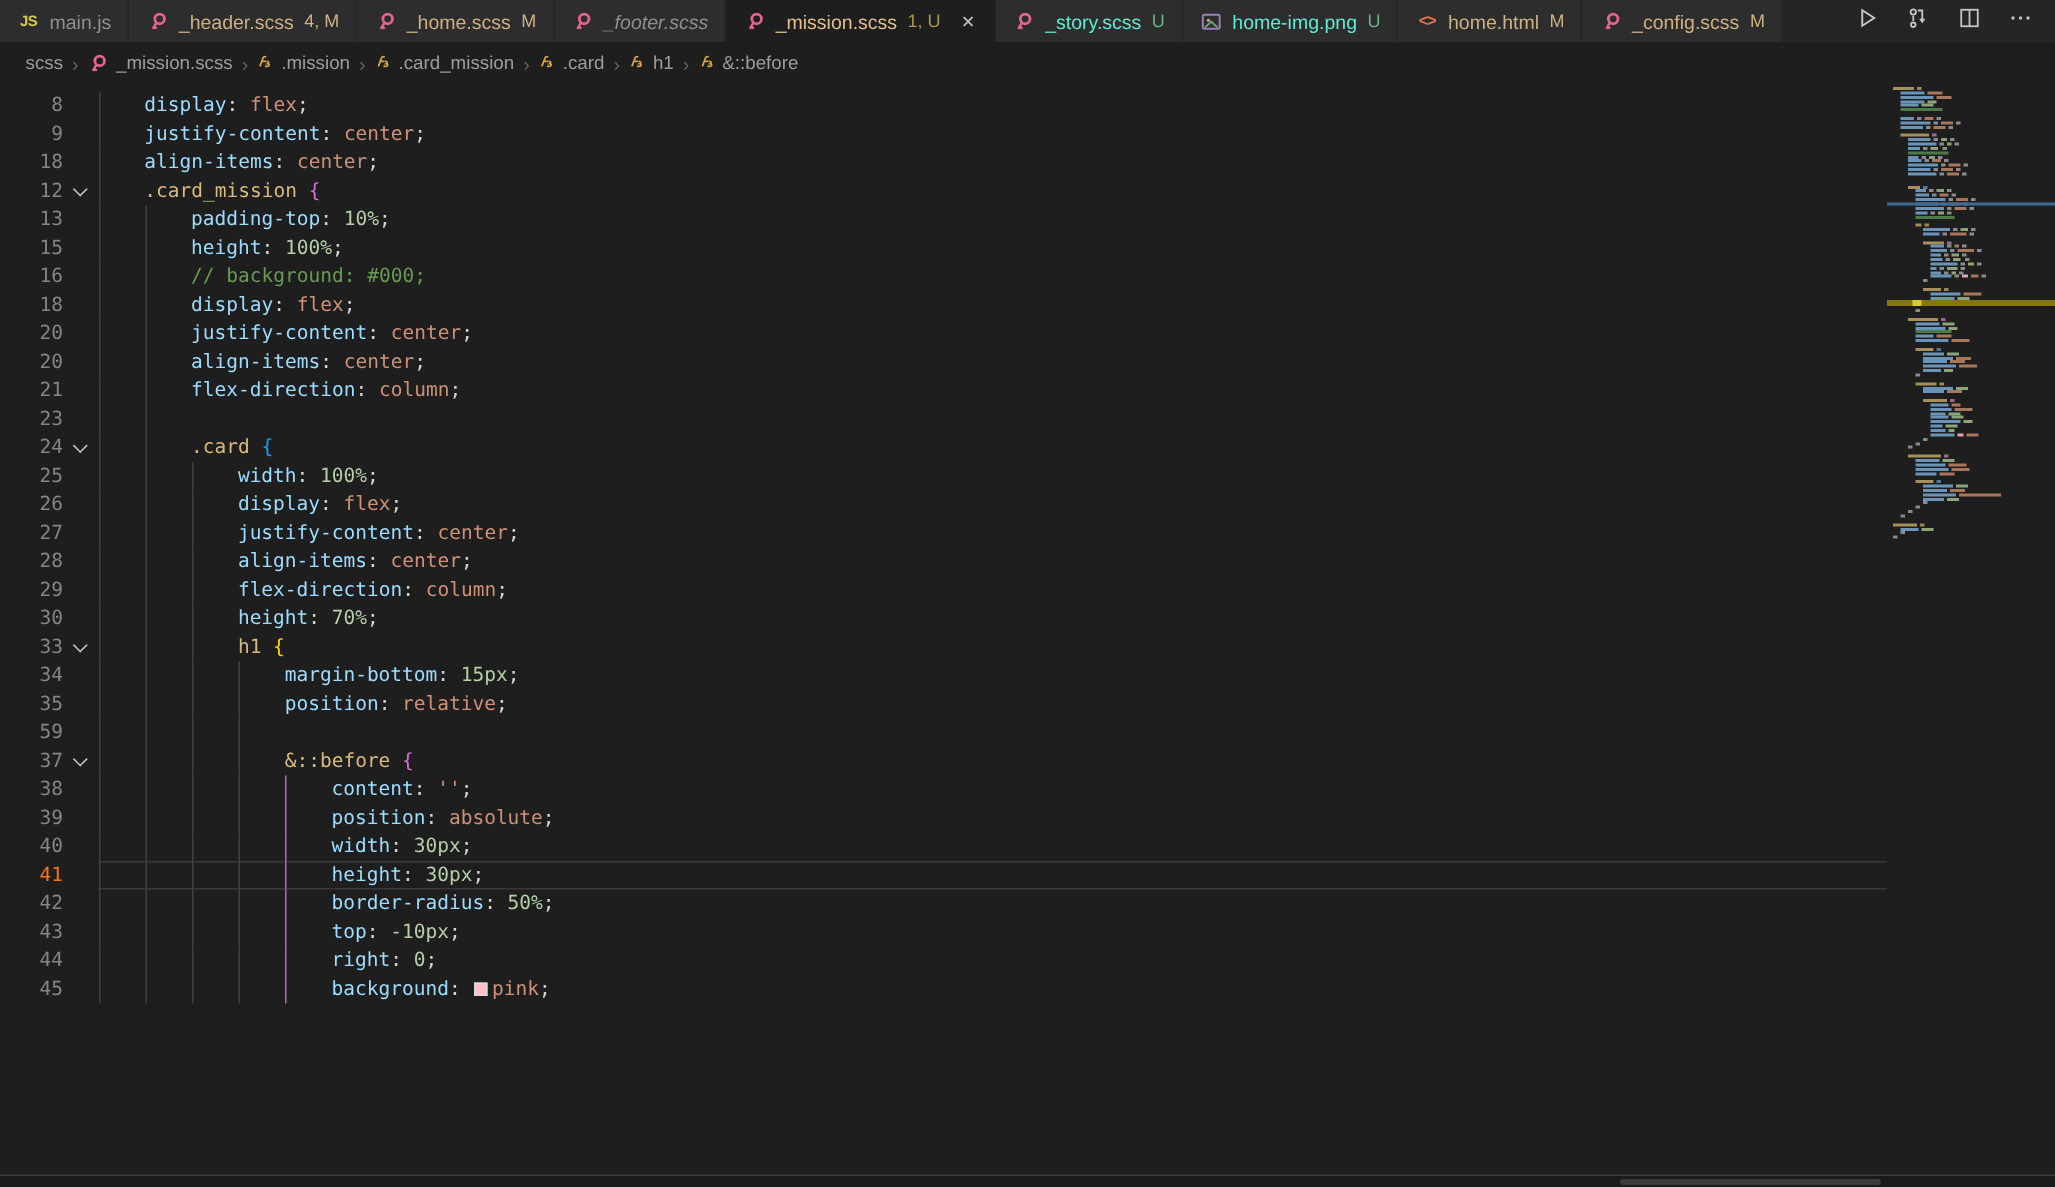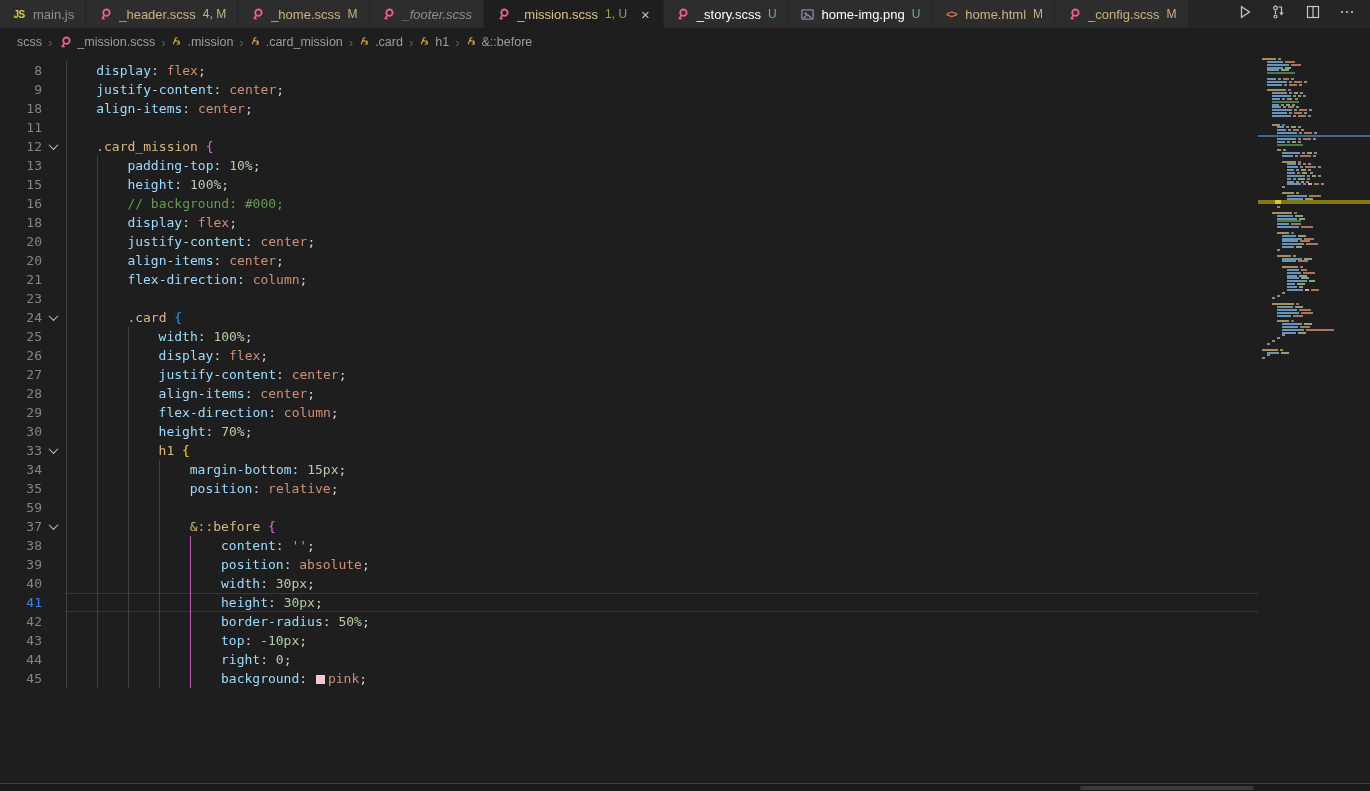"_story.scss" .tab .lbl.untracked { color: #ffffff -> #5eead4 }
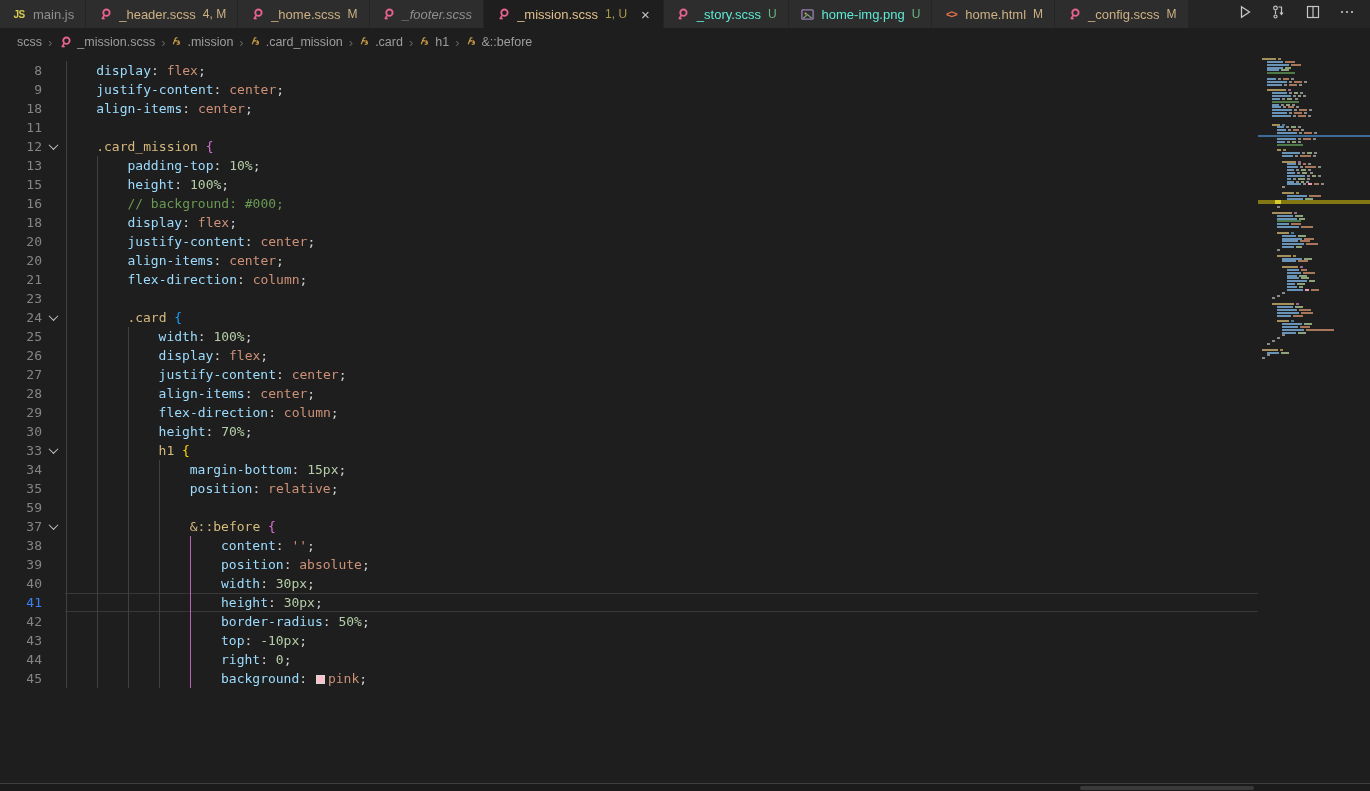"11" div.row { html: <div><div><div>11</div><div></div></div><div><span></span></div></div> -> none }
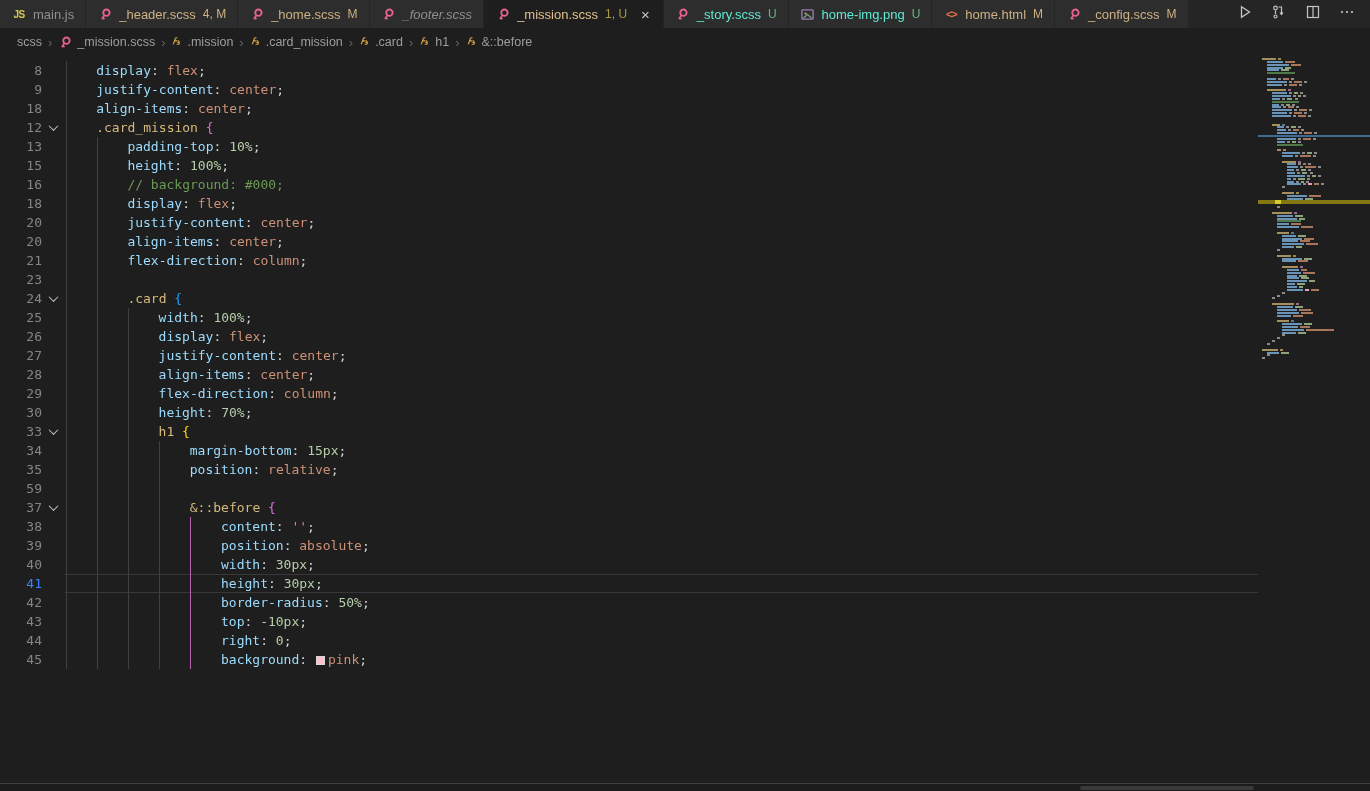"41" .row.cur .num { color: #3b82f6 -> #f97316 }
